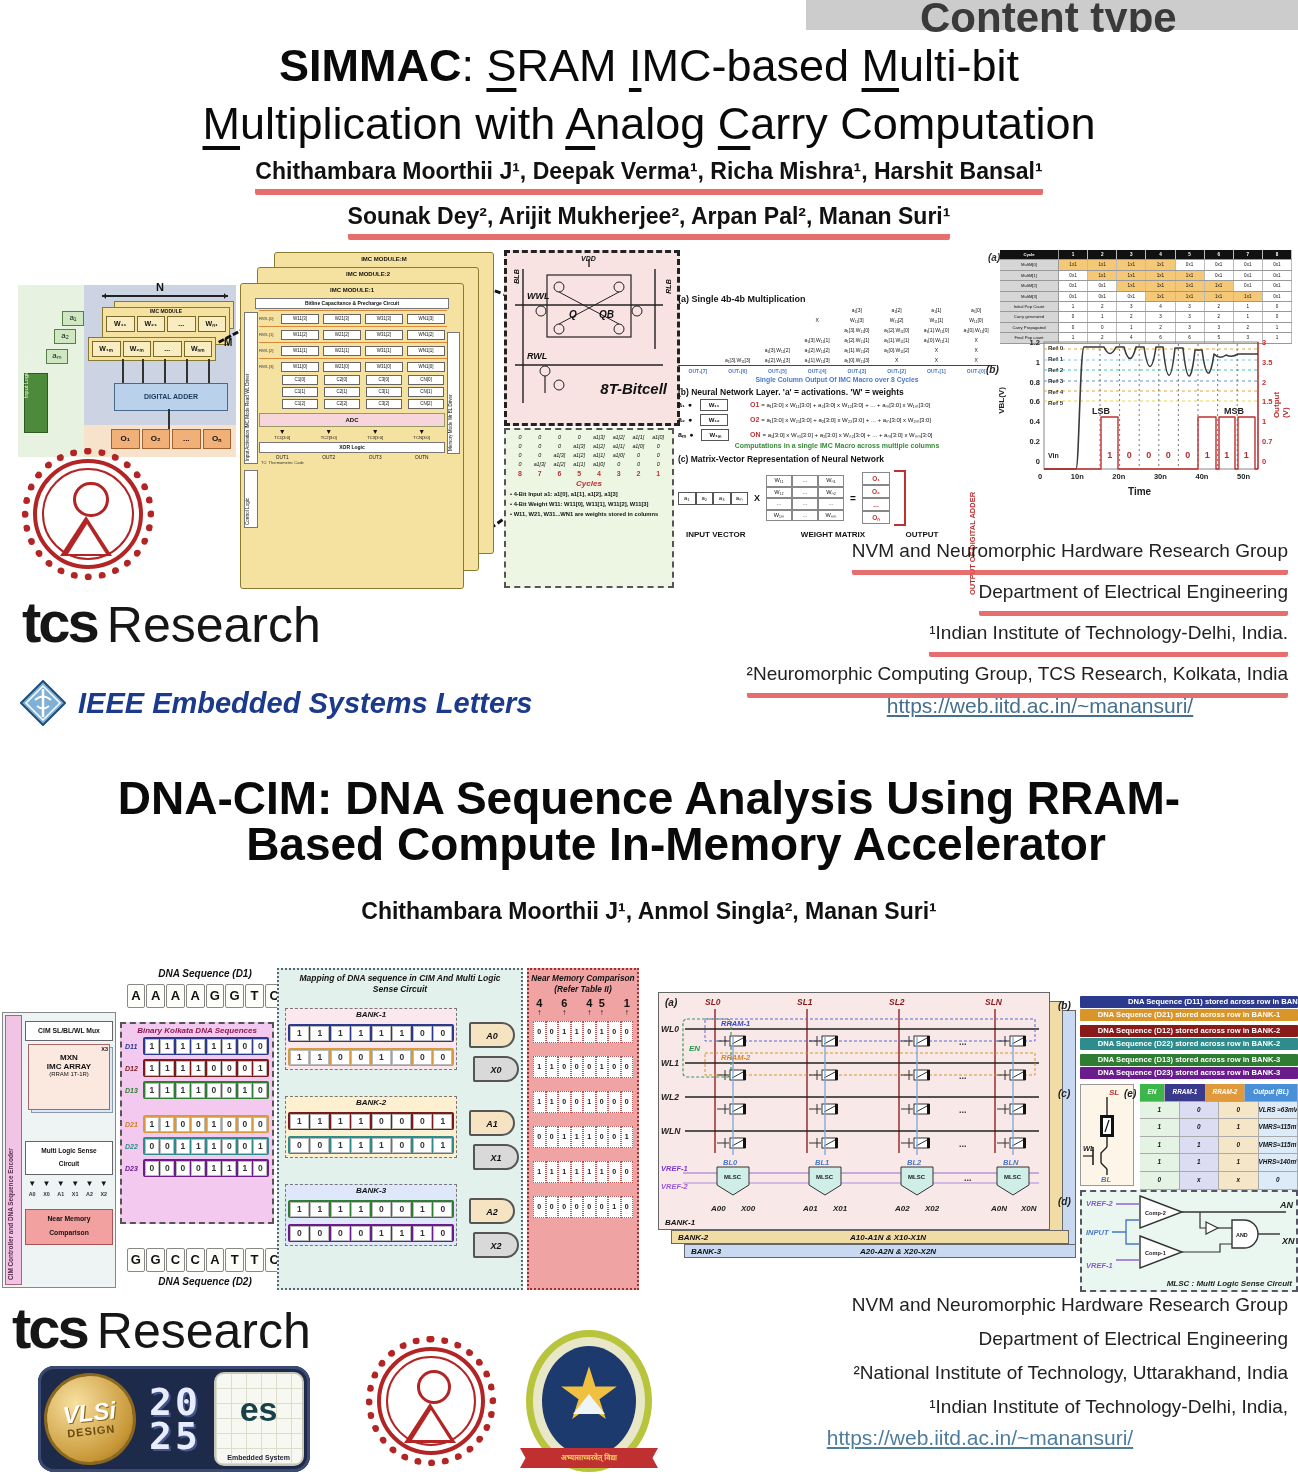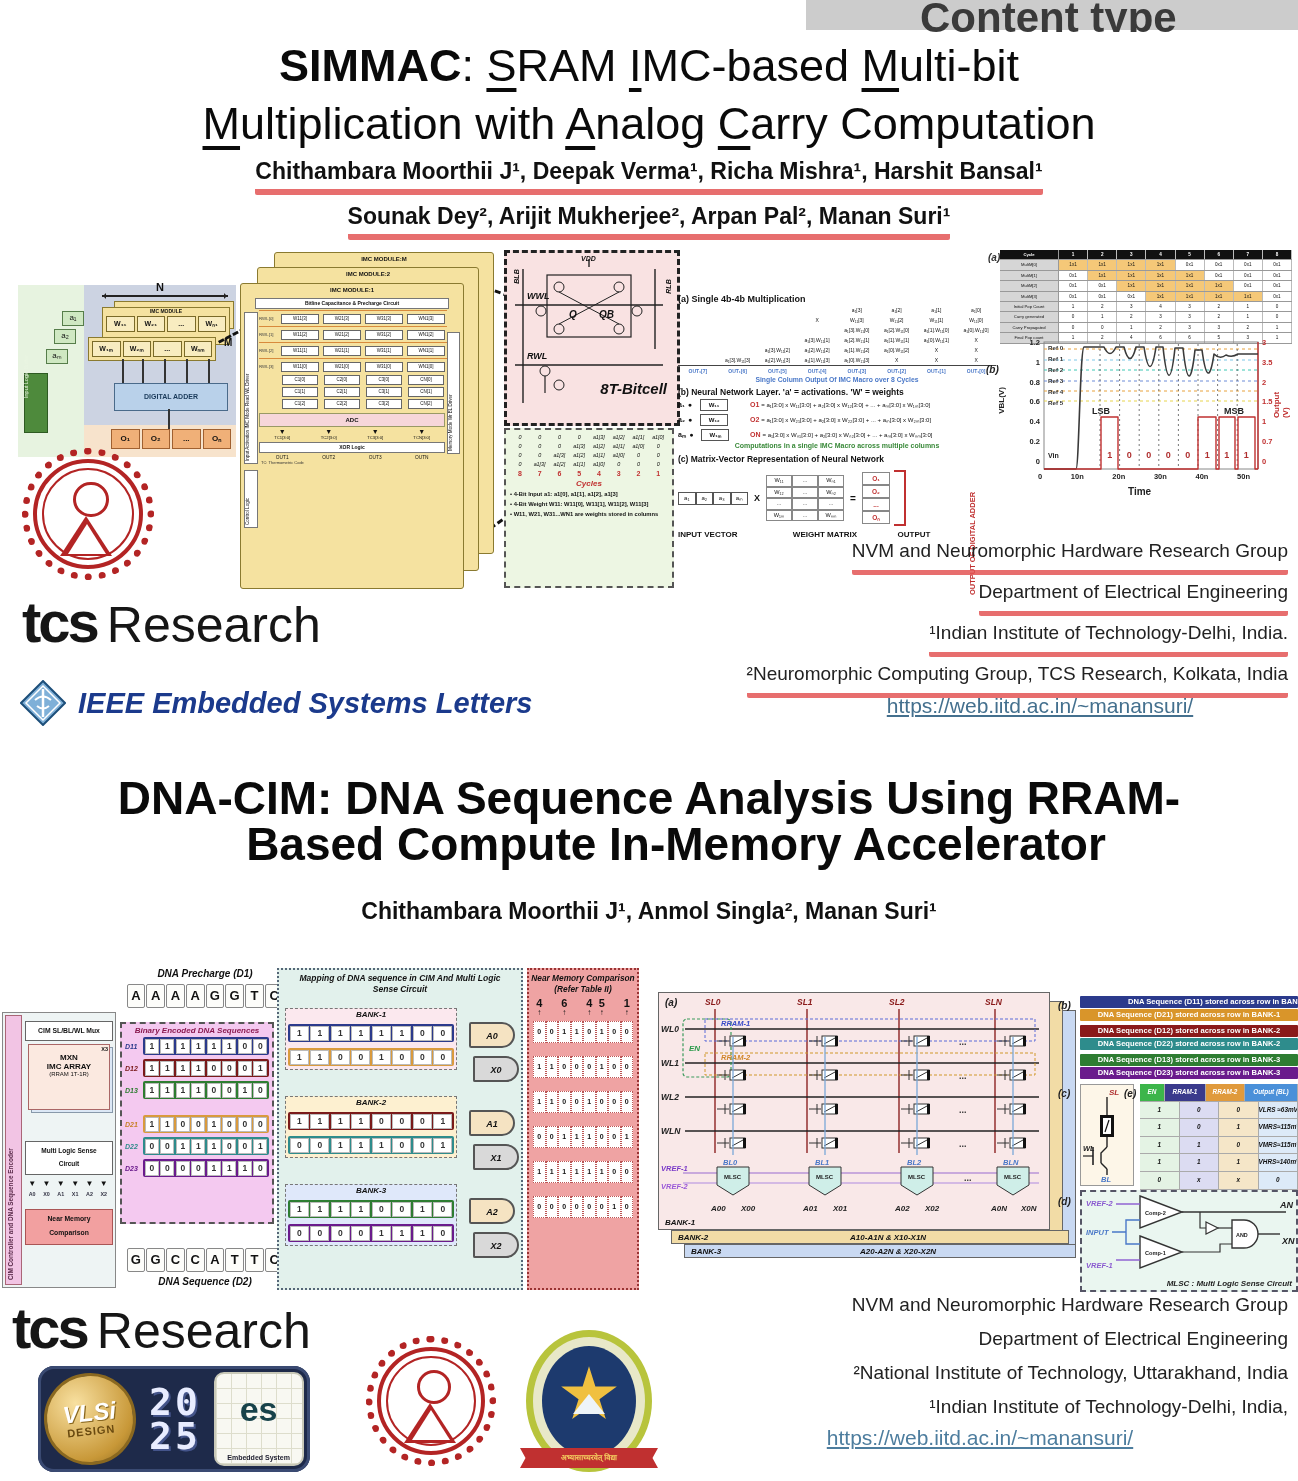"INPUT VECTOR" div.pclab { margin-left: none -> 8px }
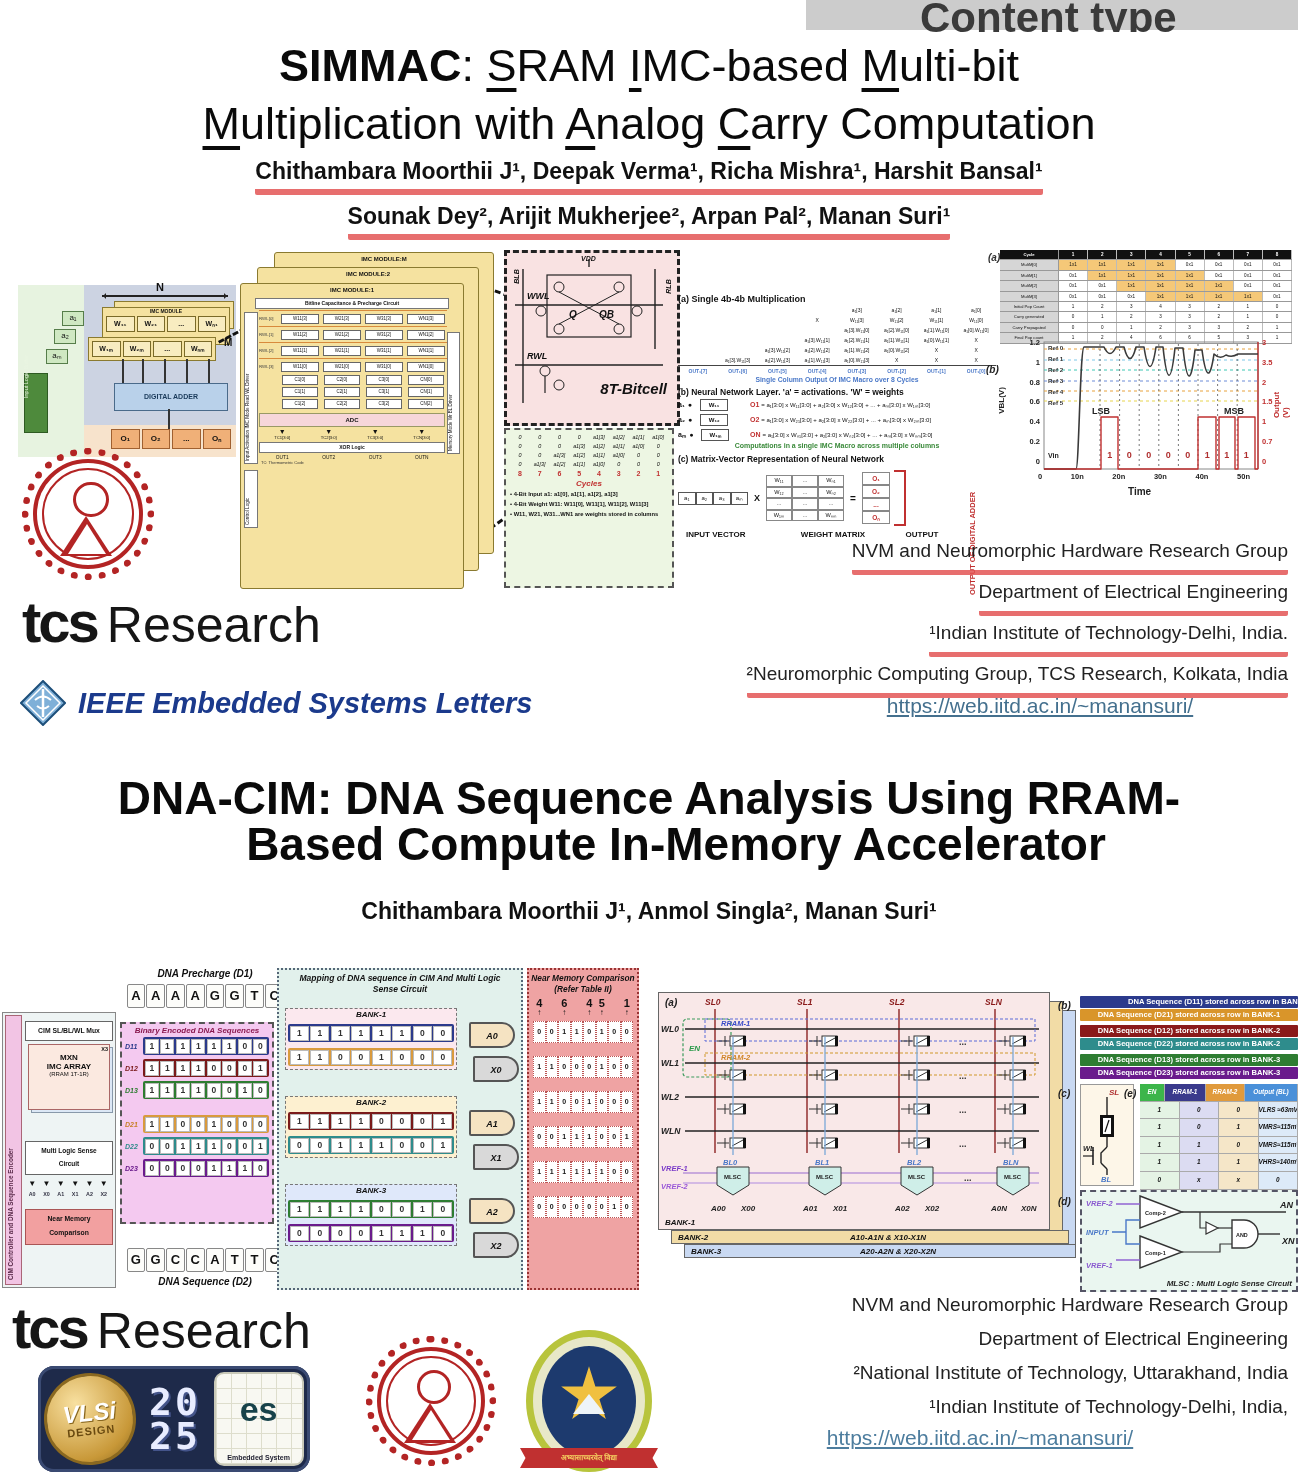"DNA Precharge (D1)" div.dnalab { text: Precharge -> Sequence }
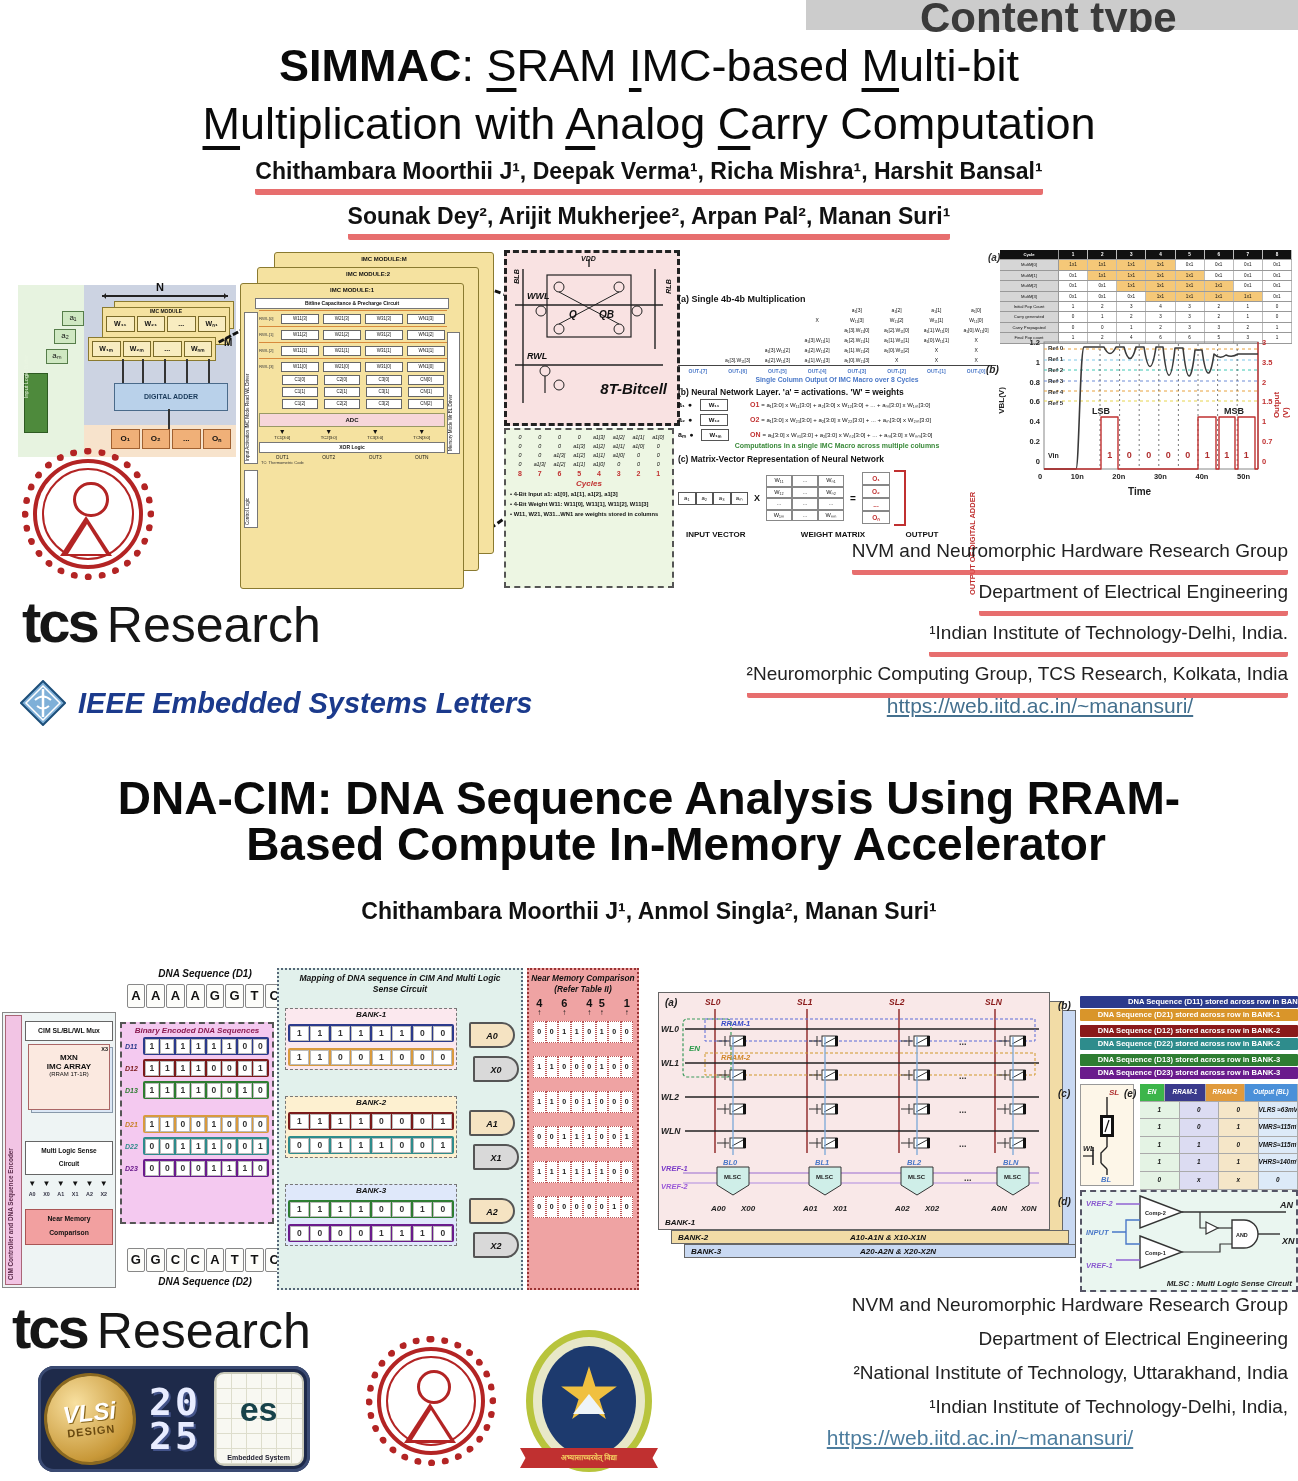"Binary Encoded DNA Sequences" div.bintitle { text: Encoded -> Kolkata }
